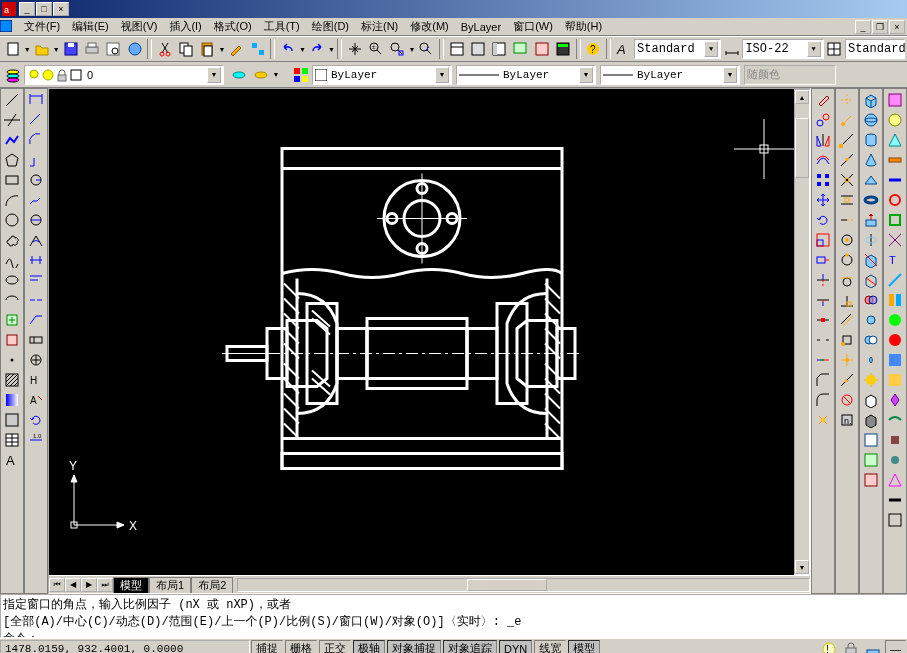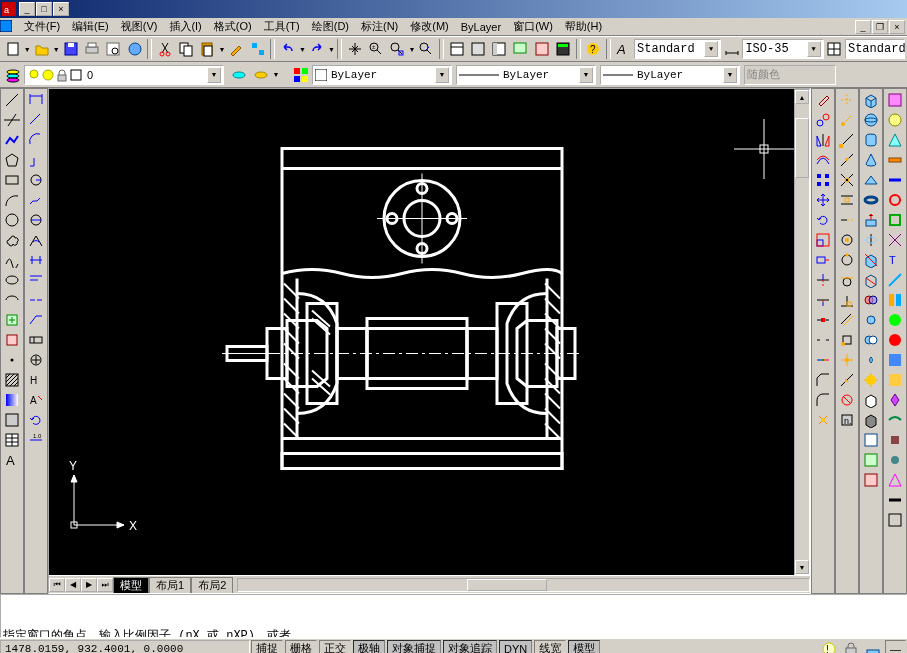"ISO-35" span { text: ISO-35 -> ISO-22 }
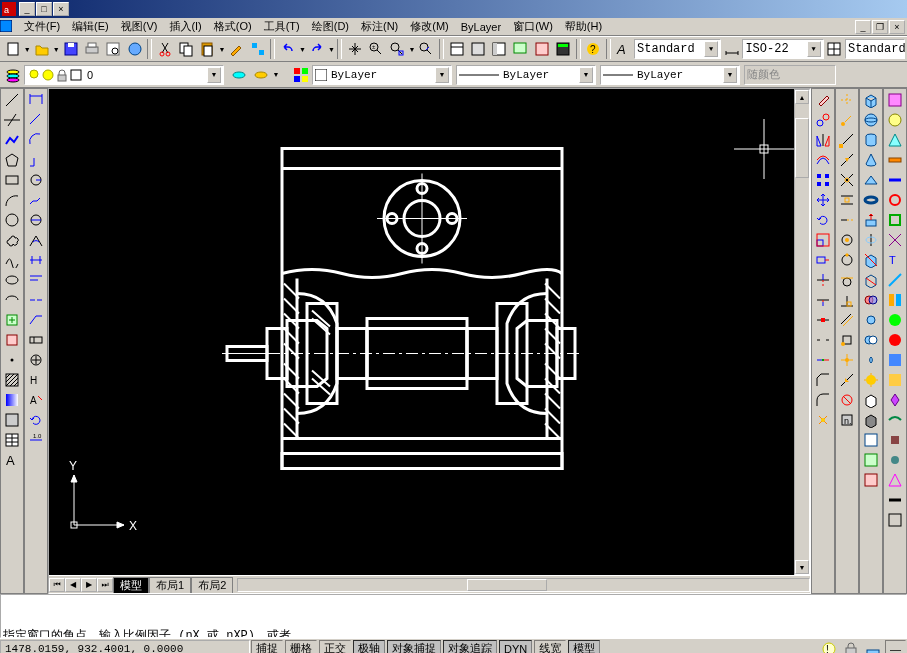"指定窗口的角点，输入比例因子 (nX 或 nXP)，或者" .cmd-window .line { margin-top: 31px -> none }
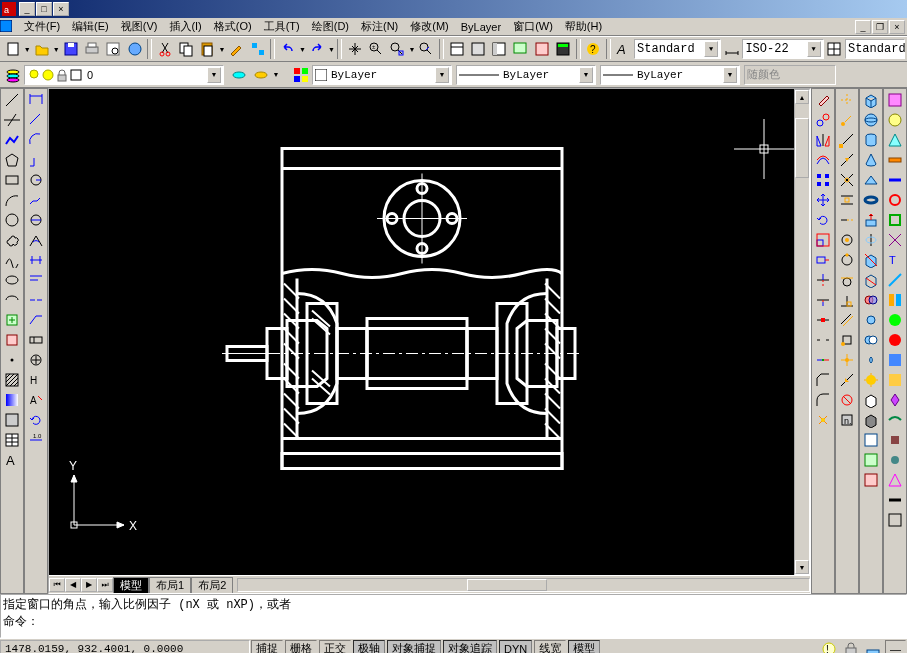"[全部(A)/中心(C)/动态(D)/范围(E)/上一个(P)/比例(S)/窗口" div.line { html: none -> <div>[全部(A)/中心(C)/动态(D)/范围(E)/上一个(P)/比例(S)/窗口(W)/对象(O)]〈实时〉: _e</div> }
